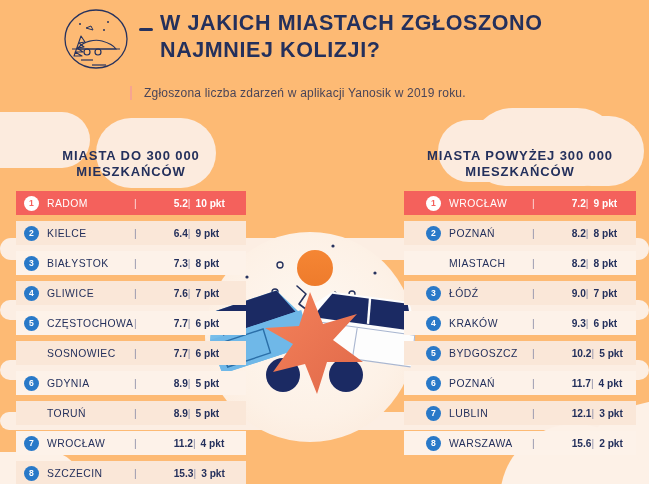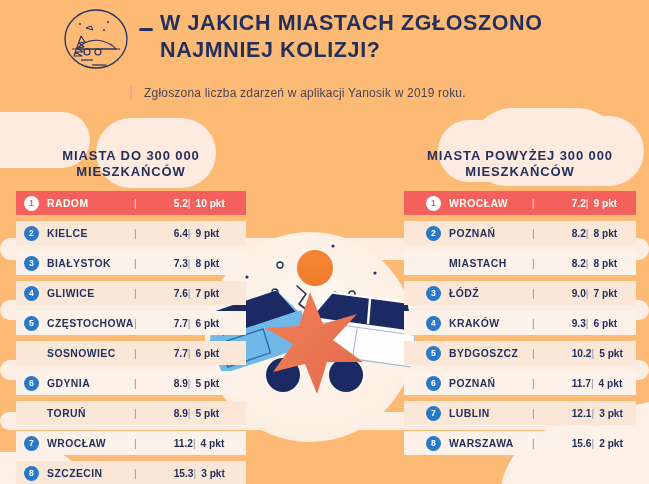"RADOM" .city { font-weight: bold -> normal }
